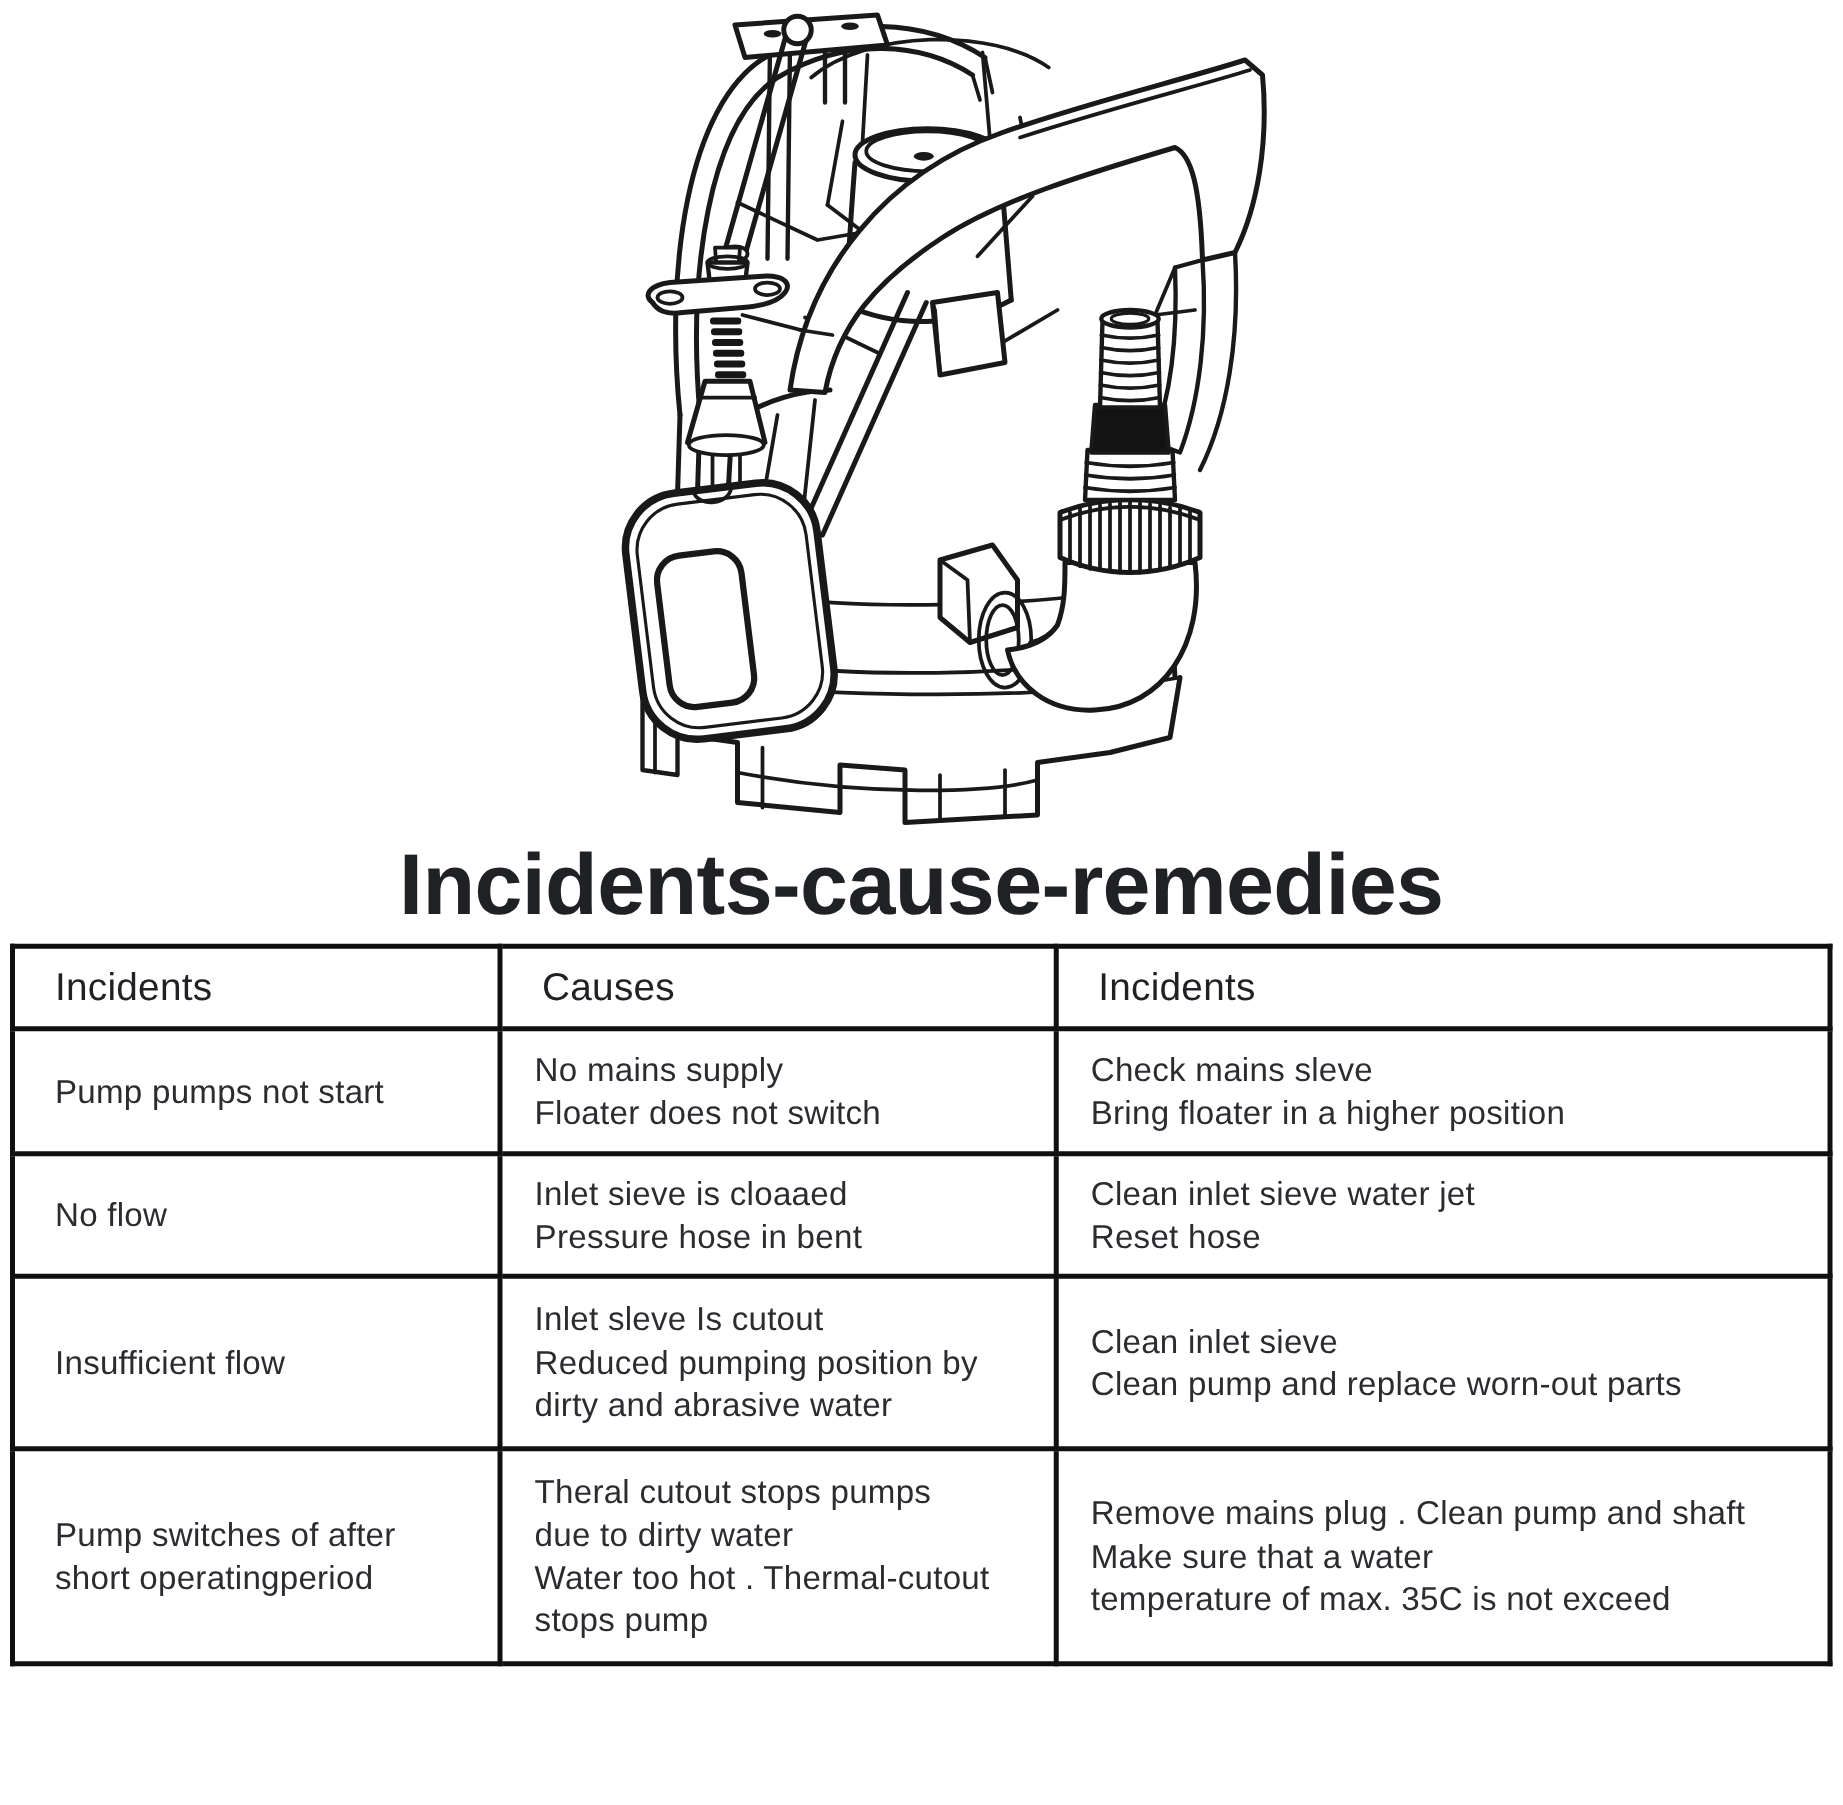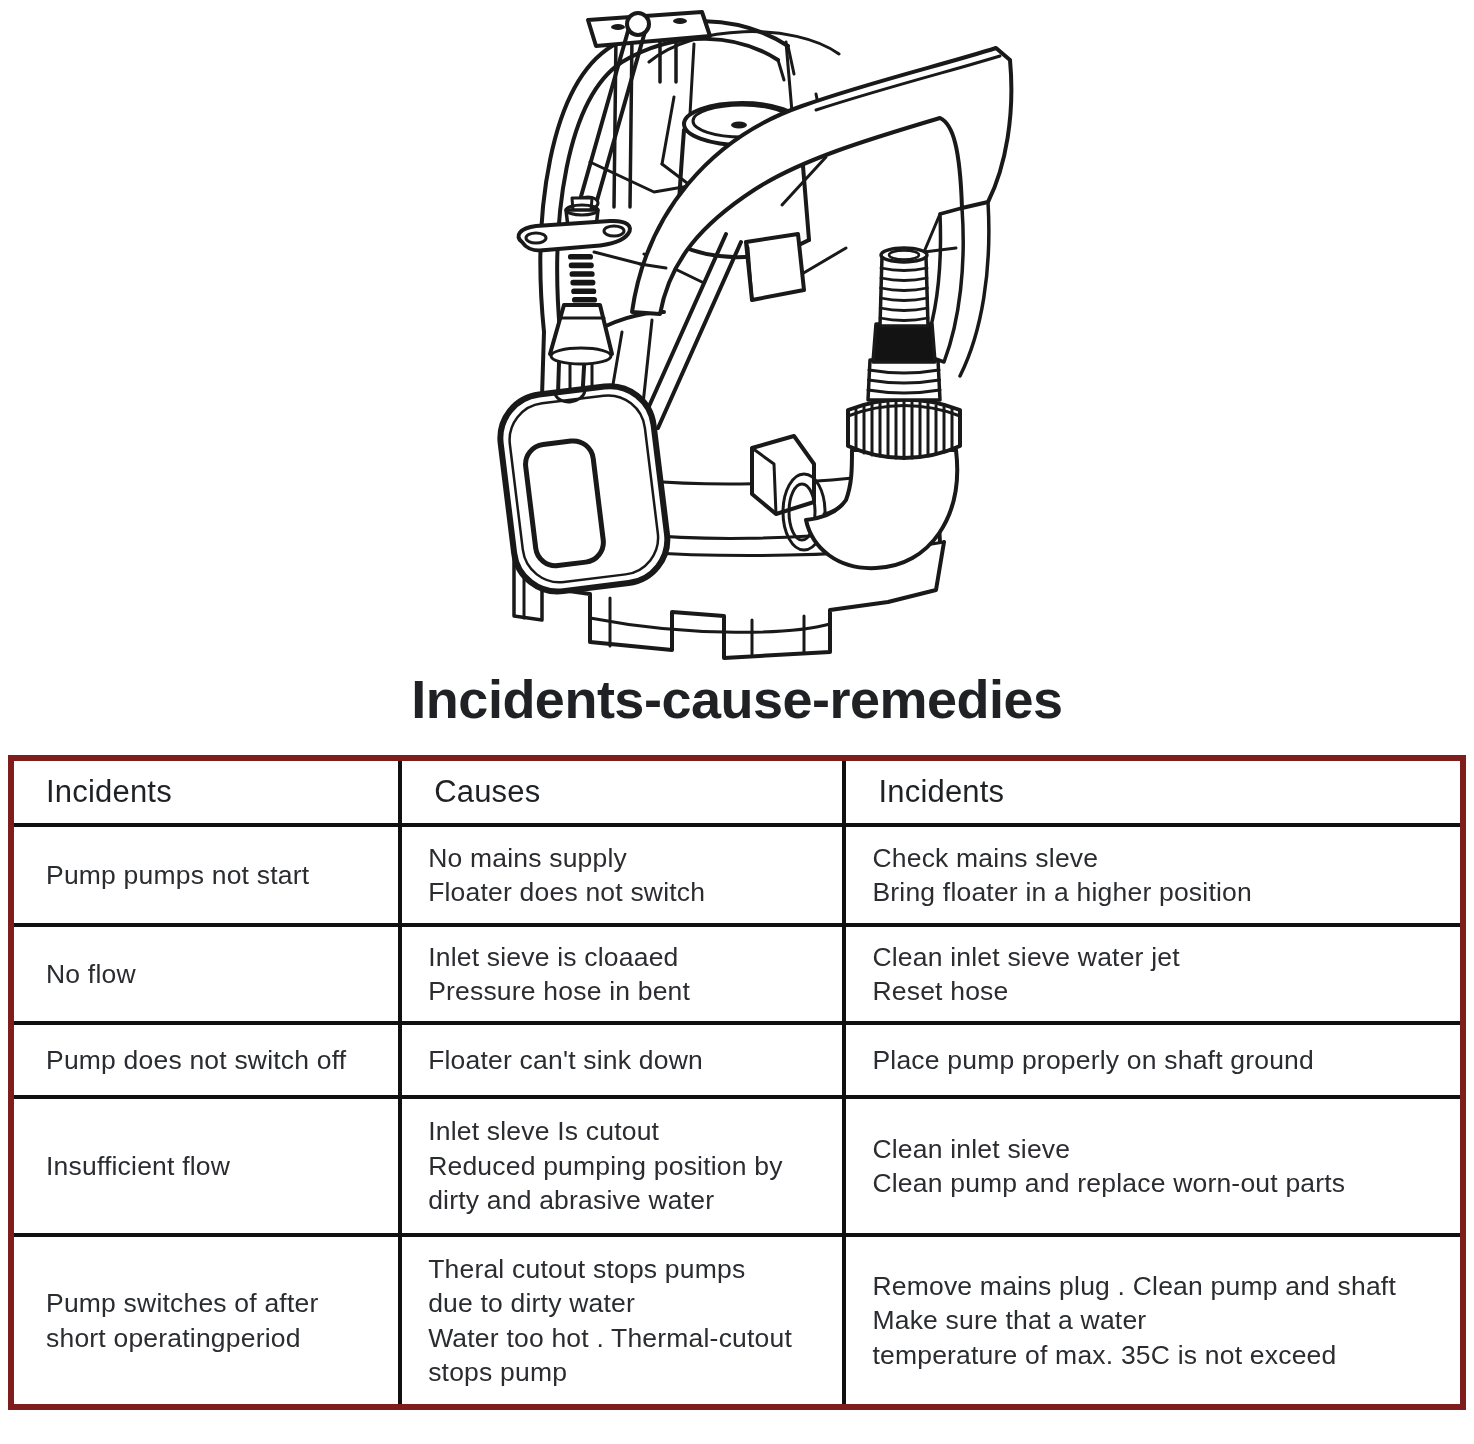"Incidents-cause-remedies" .page-title { font-size: 54px -> 69px }
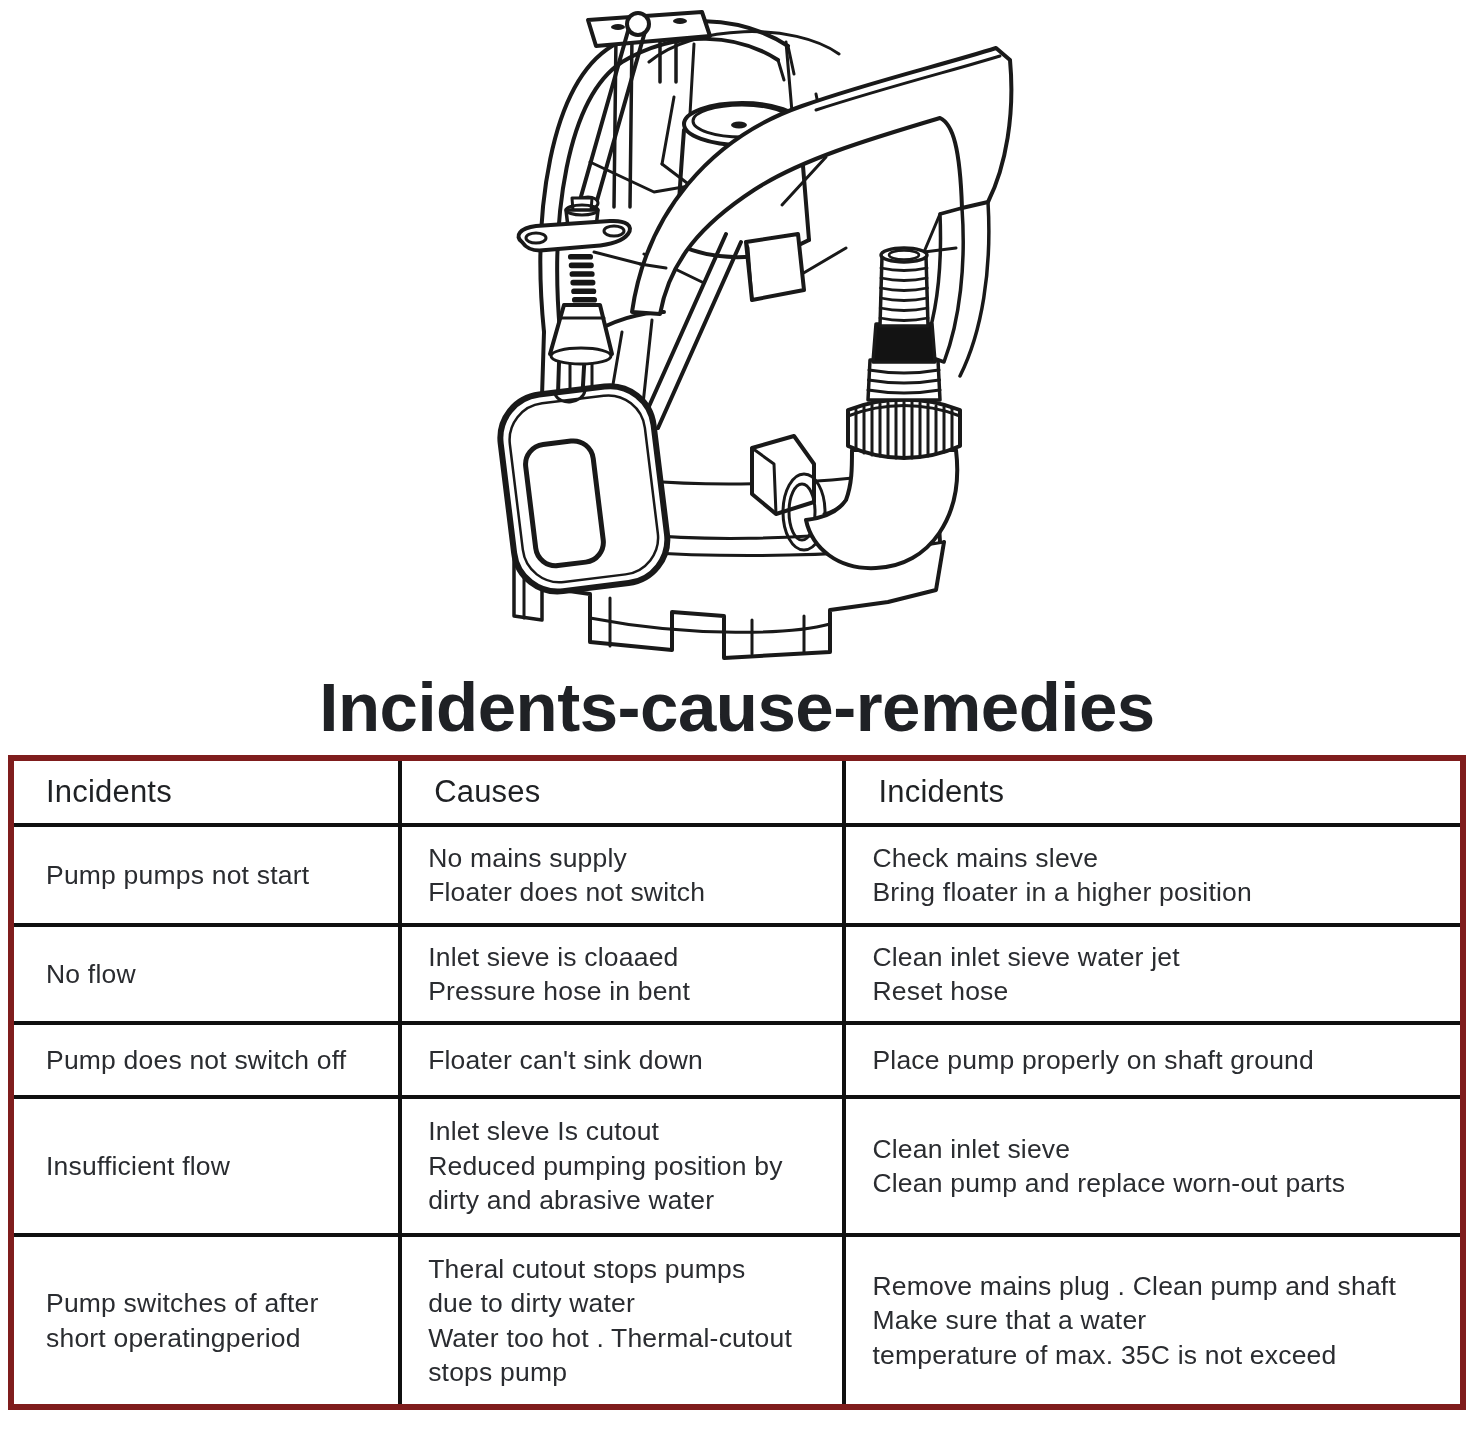"Incidents" table.troubleshoot { border: 6px solid #7f1d1d -> 3px solid #7f1d1d }
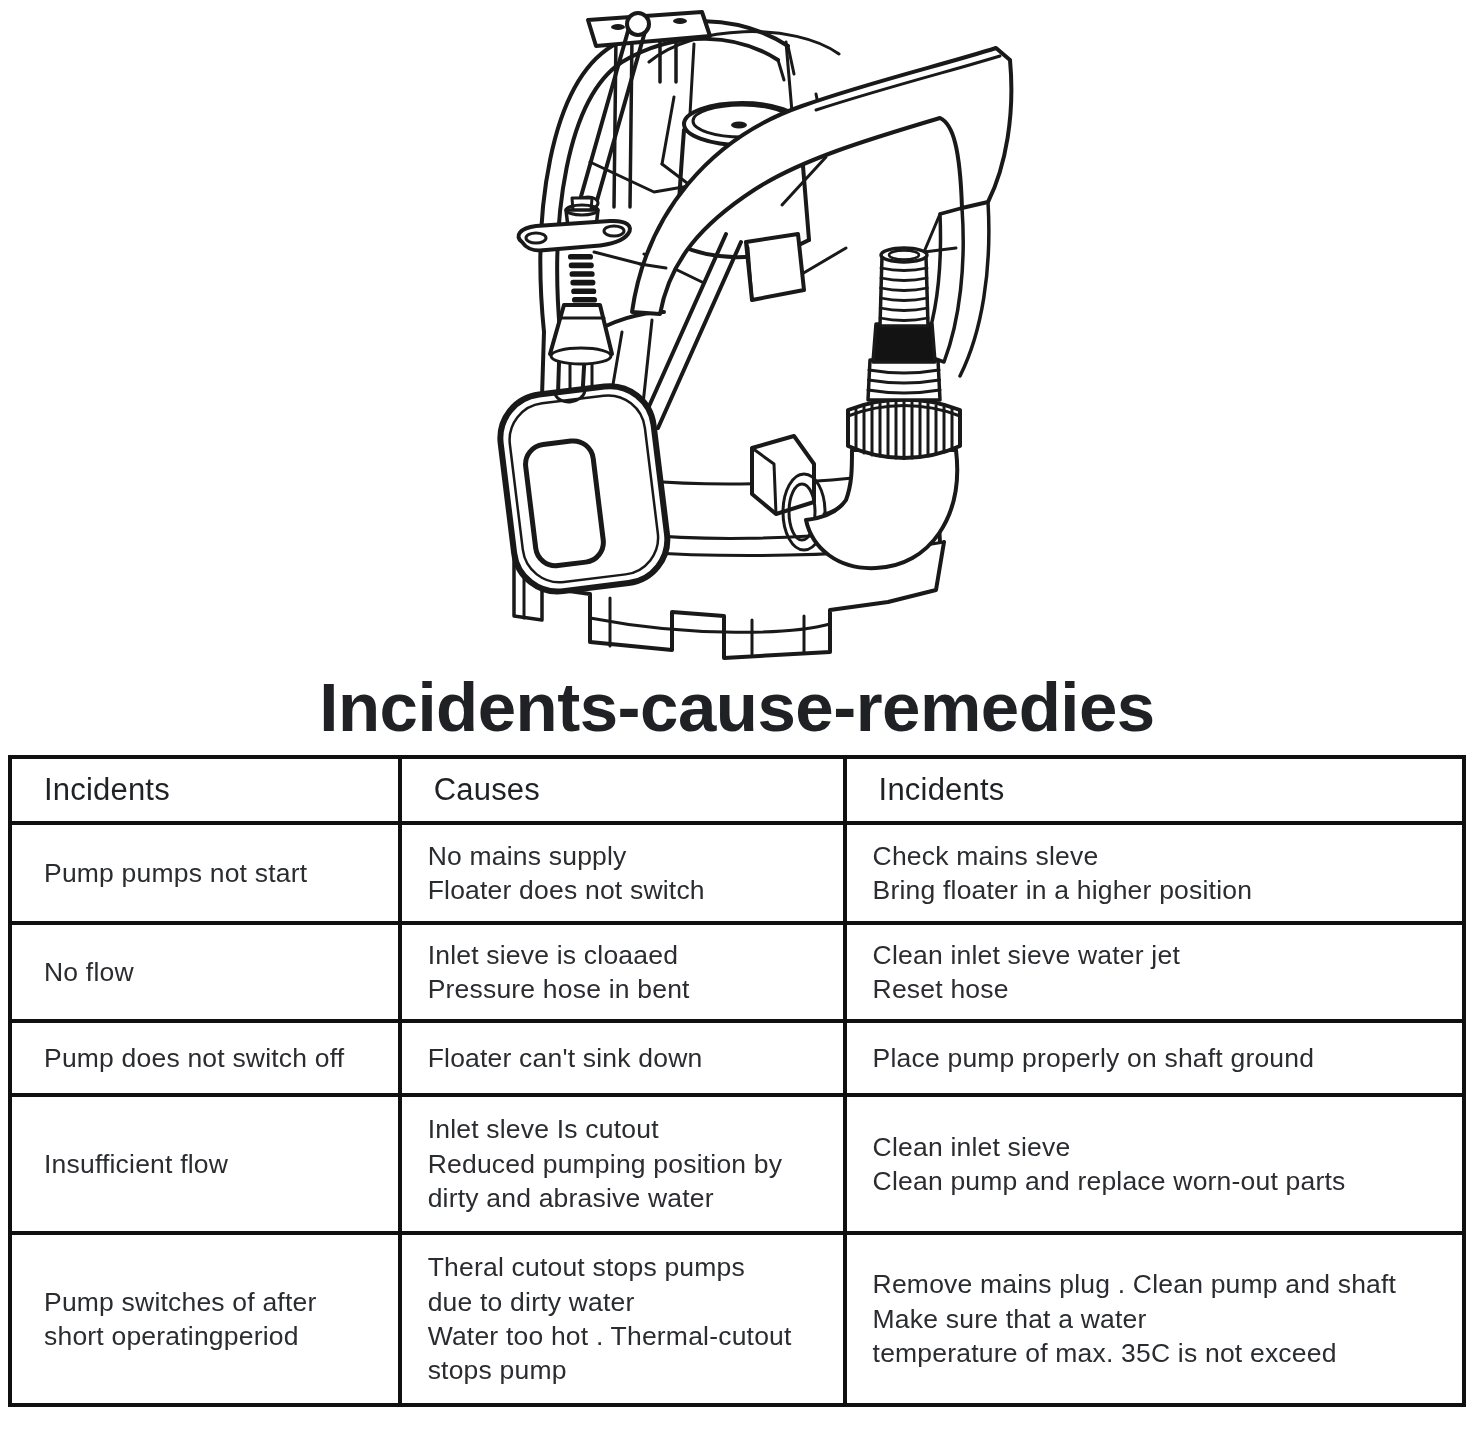"Pump does not switch off" tr.r3 { html: <tr> <td> <span>Pump does not switch off</span> </td> <td> <span>Floater can't sink down</span> </td> <td> <span>Place pump properly on shaft ground</span> </td> </tr> -> none }
